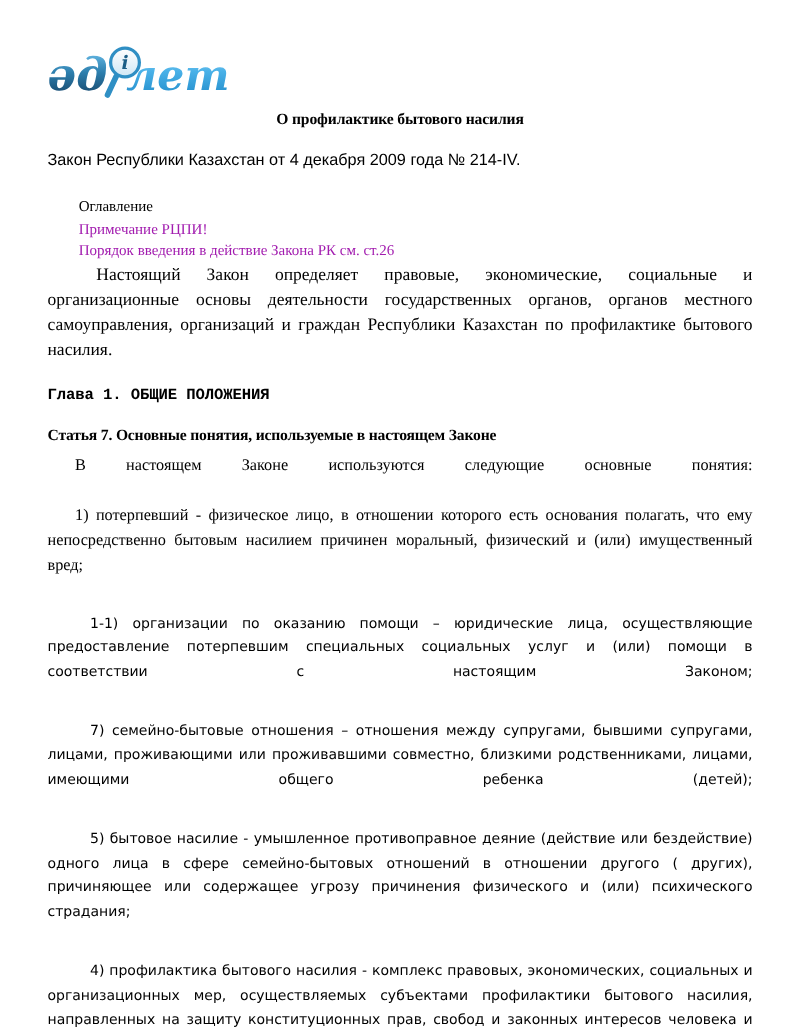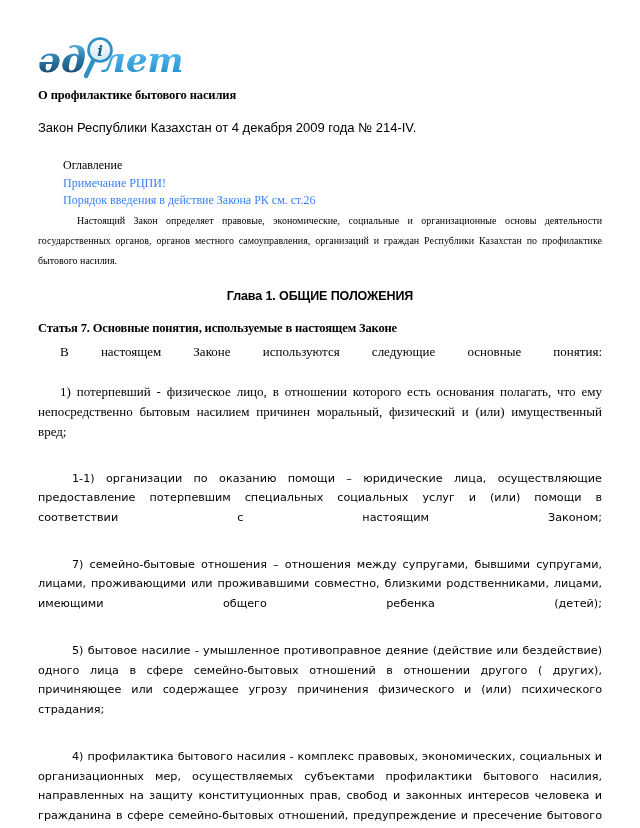"О профилактике бытового насилия" .doc-title { text-align: none -> center }
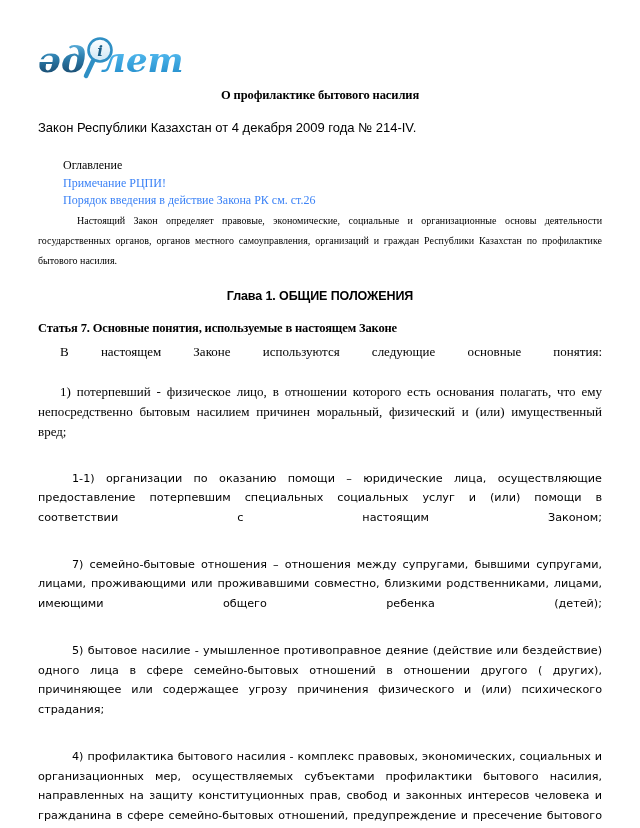"Примечание РЦПИ!" .note-line.red { color: #3b82f6 -> #a21caf }
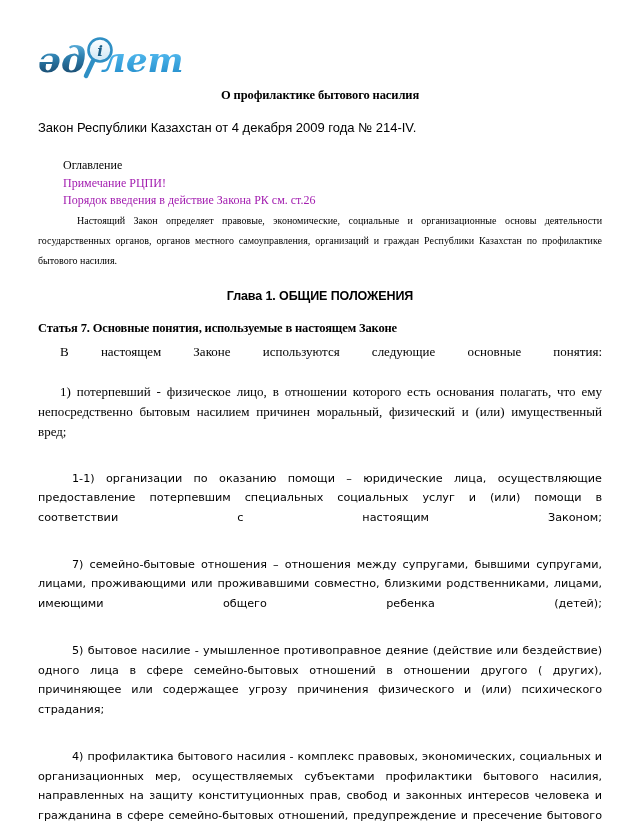"Настоящий Закон определяет правовые," .intro-para { font-size: 10px -> 14px }
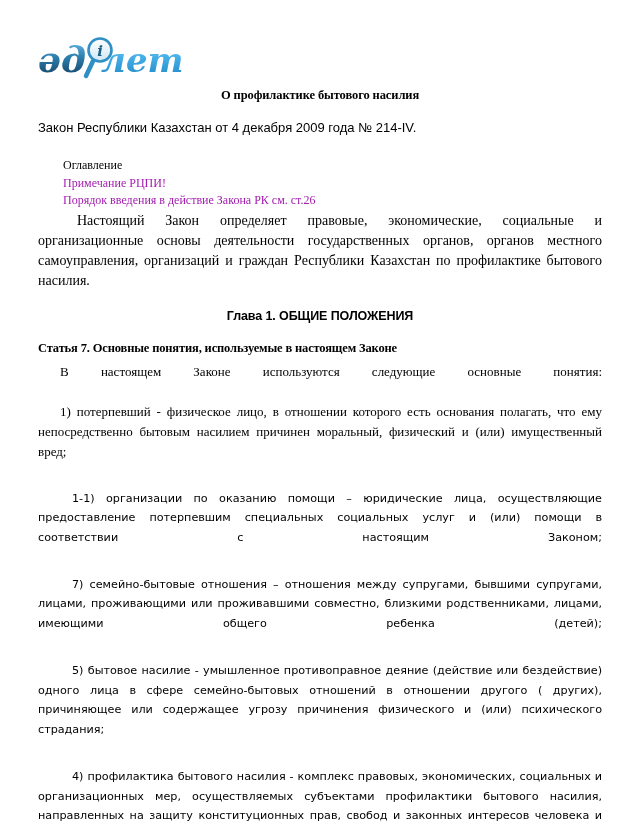"Глава 1. ОБЩИЕ ПОЛОЖЕНИЯ" .chapter-head { font-family: Liberation Sans, sans-serif -> Liberation Mono, monospace; text-align: center -> none }
